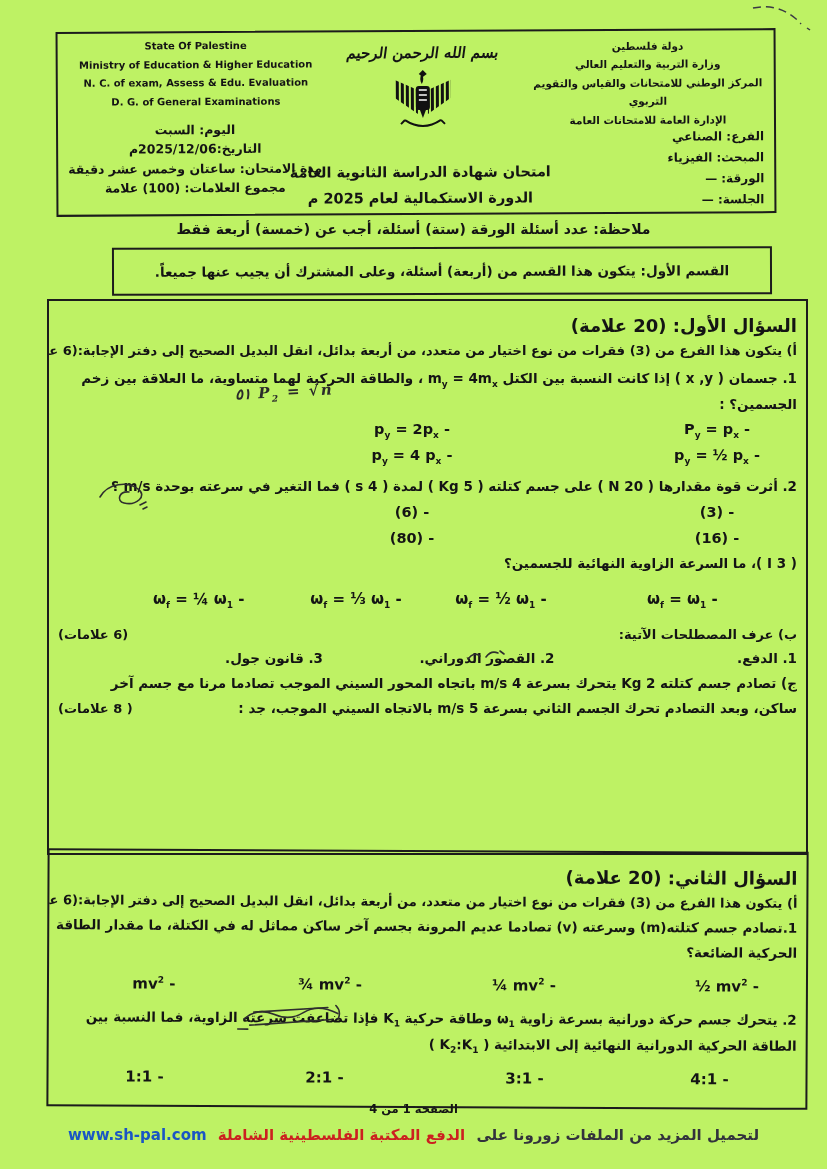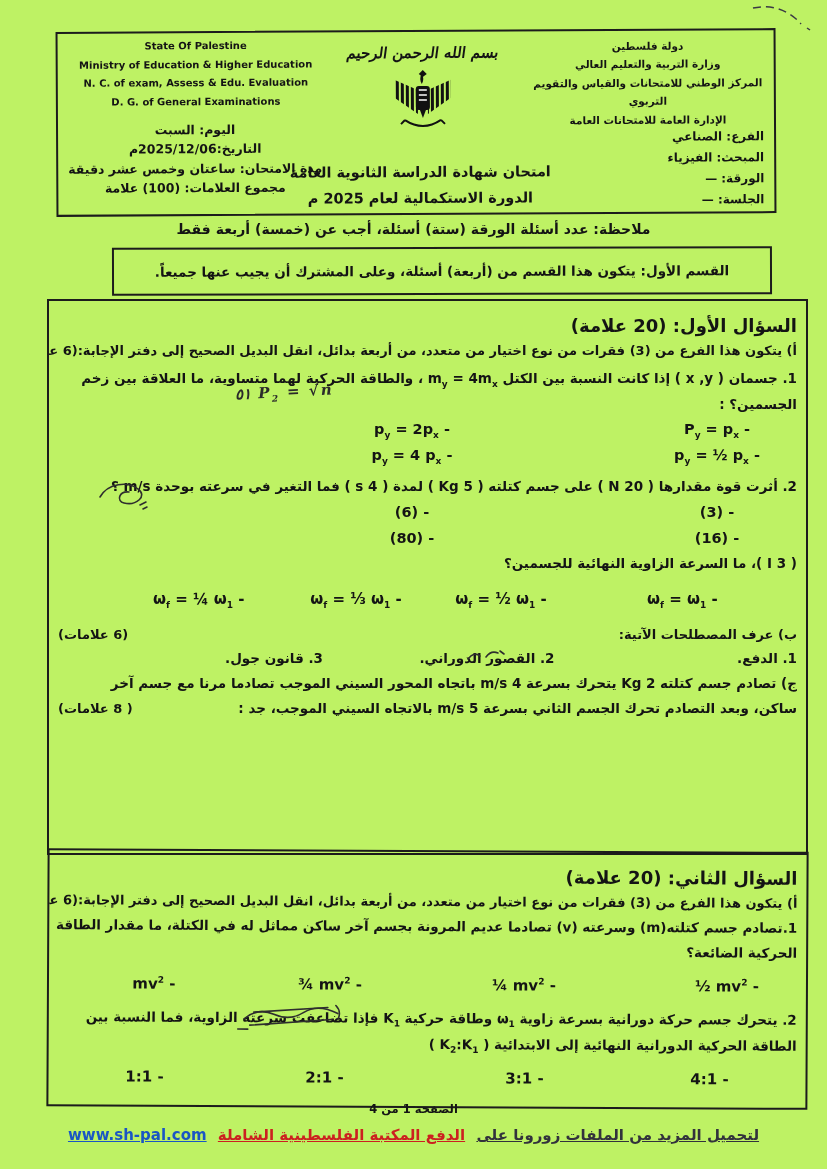"www.sh-pal.com" .promo span { text-decoration: underline -> none }
